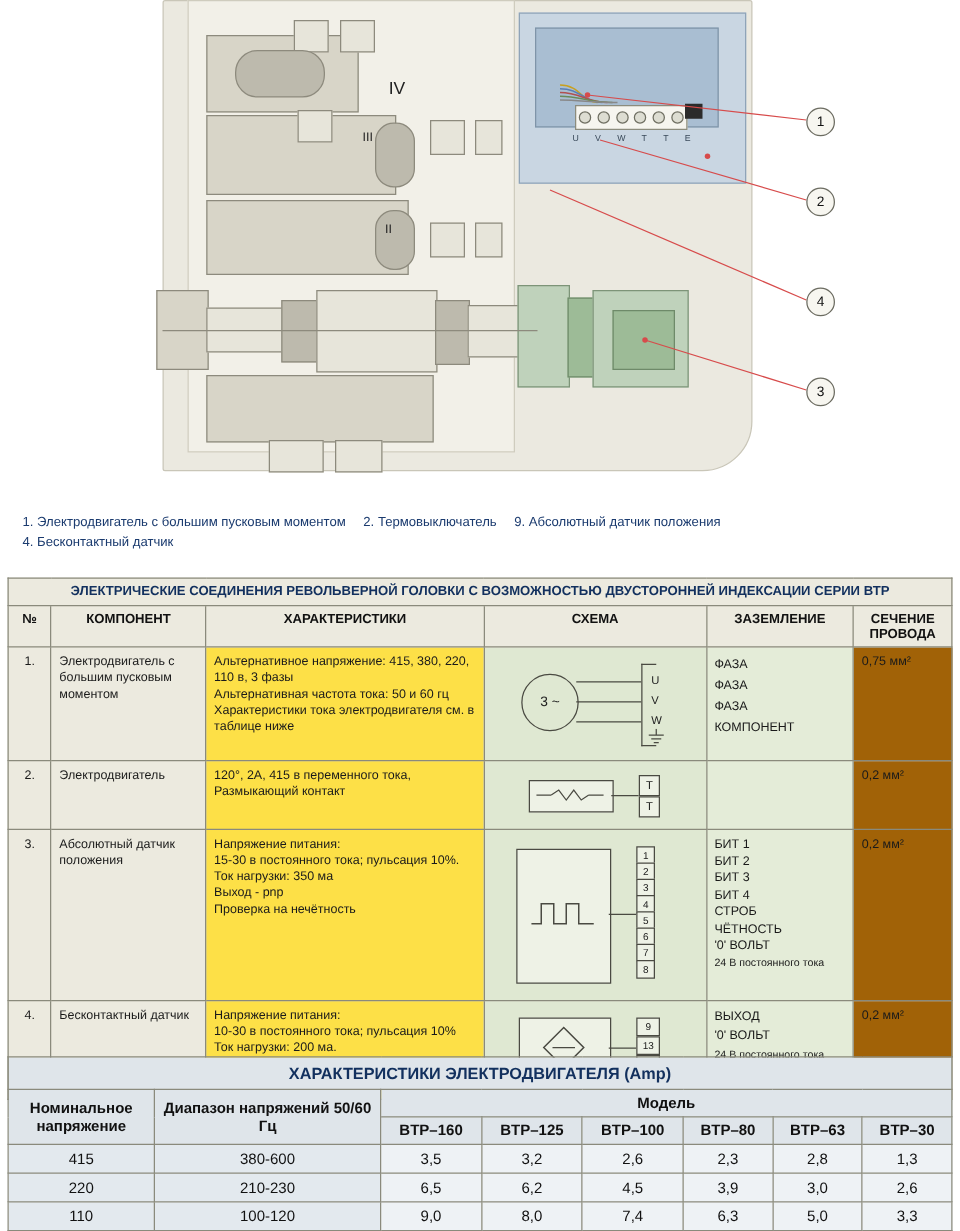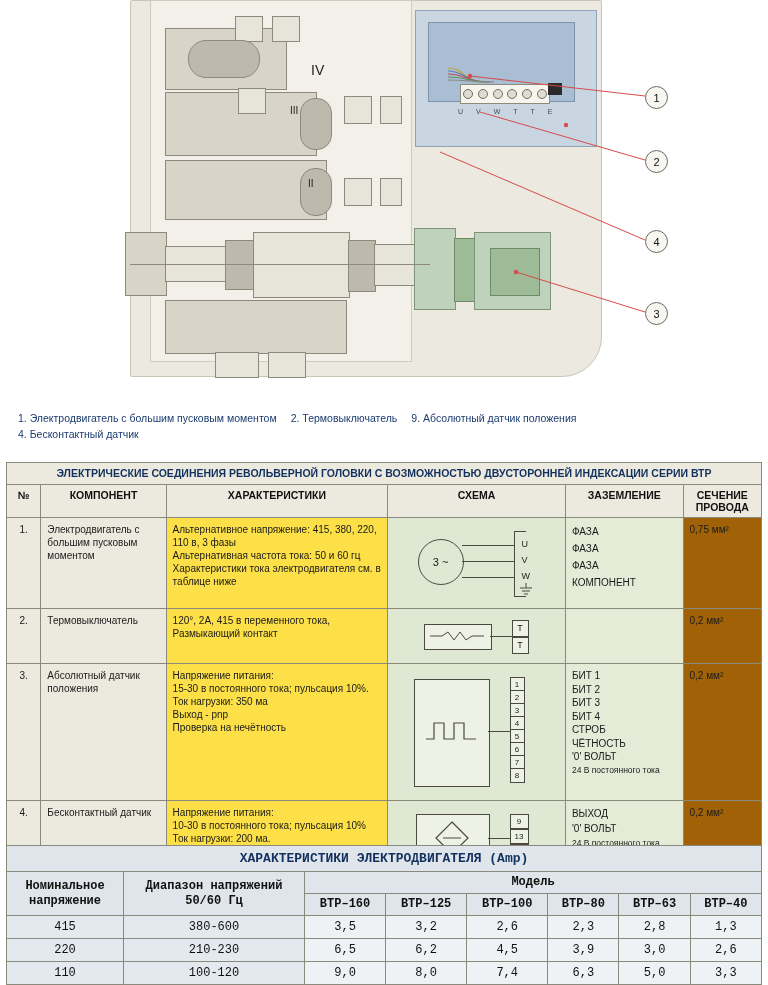"Термовыключатель" td.c-comp { text: Термовыключатель -> Электродвигатель }
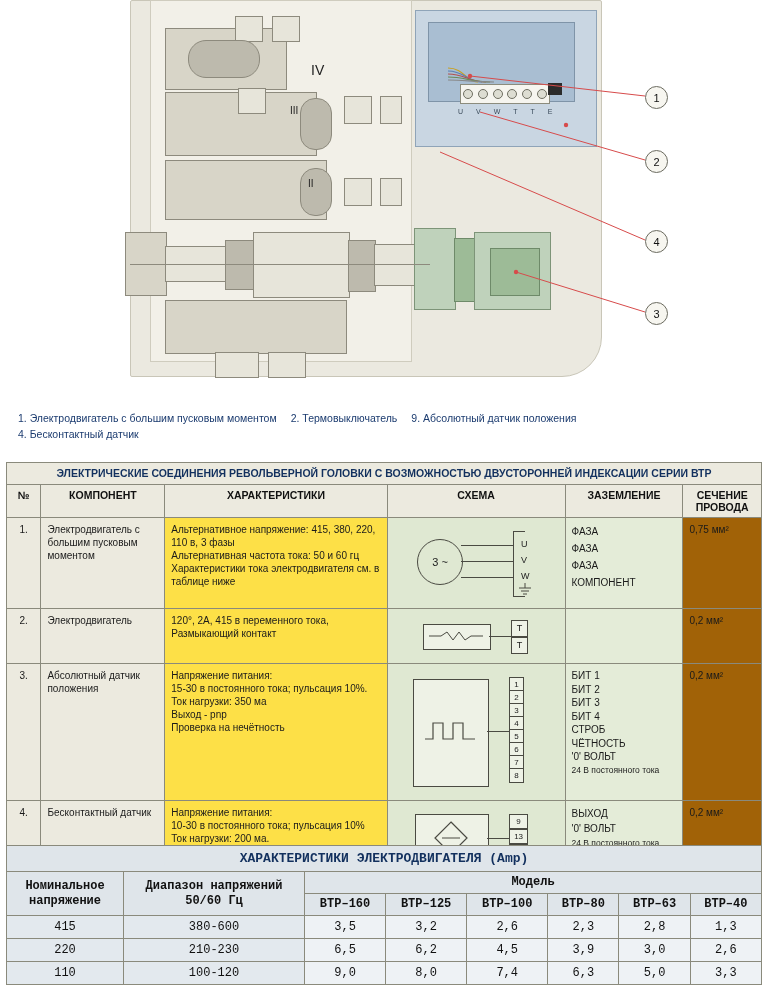"ХАРАКТЕРИСТИКИ ЭЛЕКТРОДВИГАТЕЛЯ (Amp)" .t2 { font-family: Liberation Mono, monospace -> none }
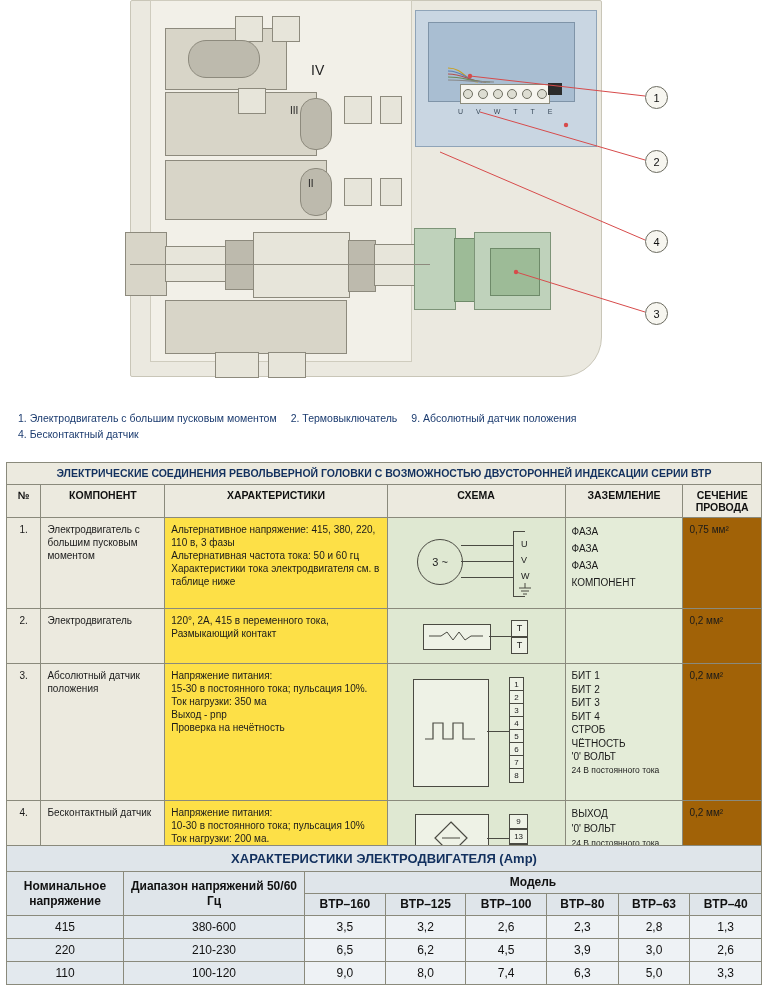"BTP–40" th.hh { text: 40 -> 30 }
